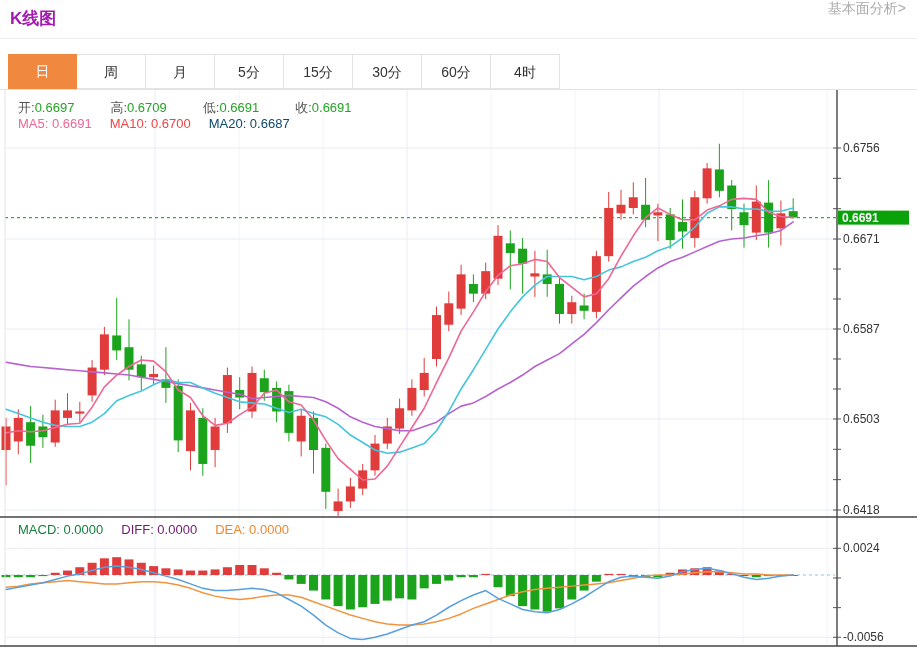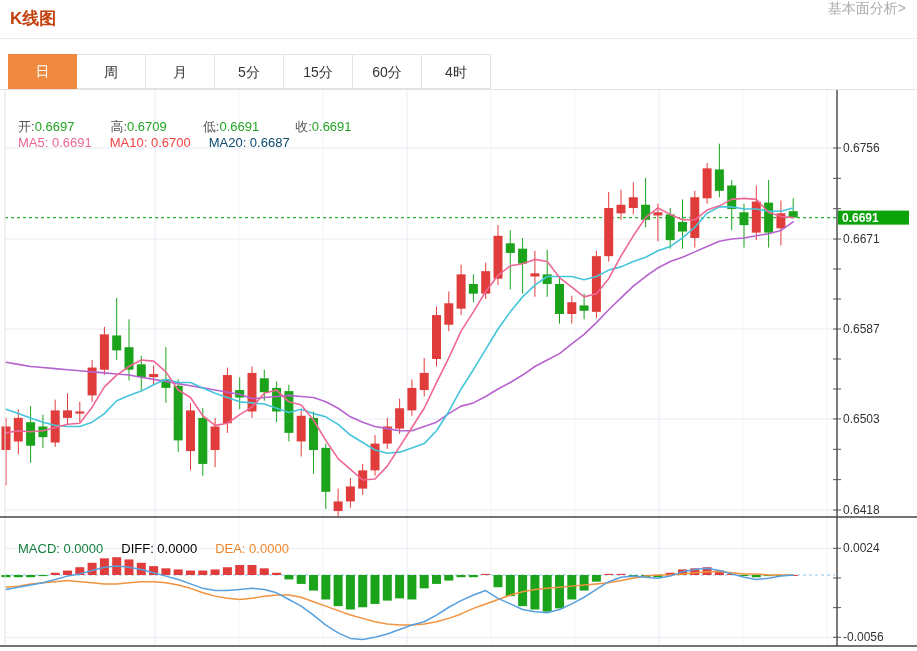"K线图" .page-title { color: #c2410c -> #a21caf }
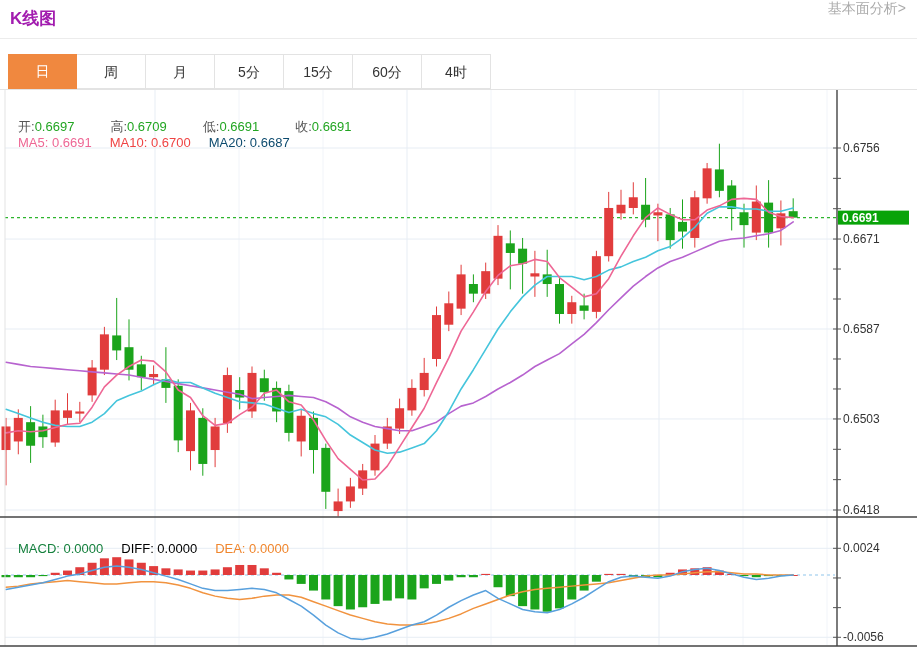"30分" div.tab { html: none -> <div>30分</div> }
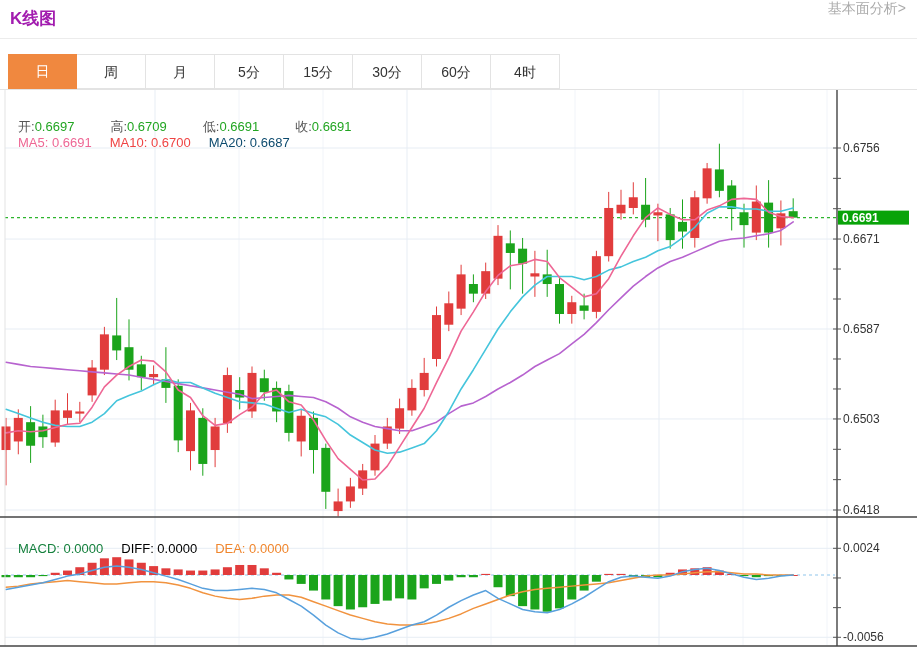"开:0.6697 高:0.6709 低:0.6691 收:0.6691" .legend-row { margin-top: 19px -> none }
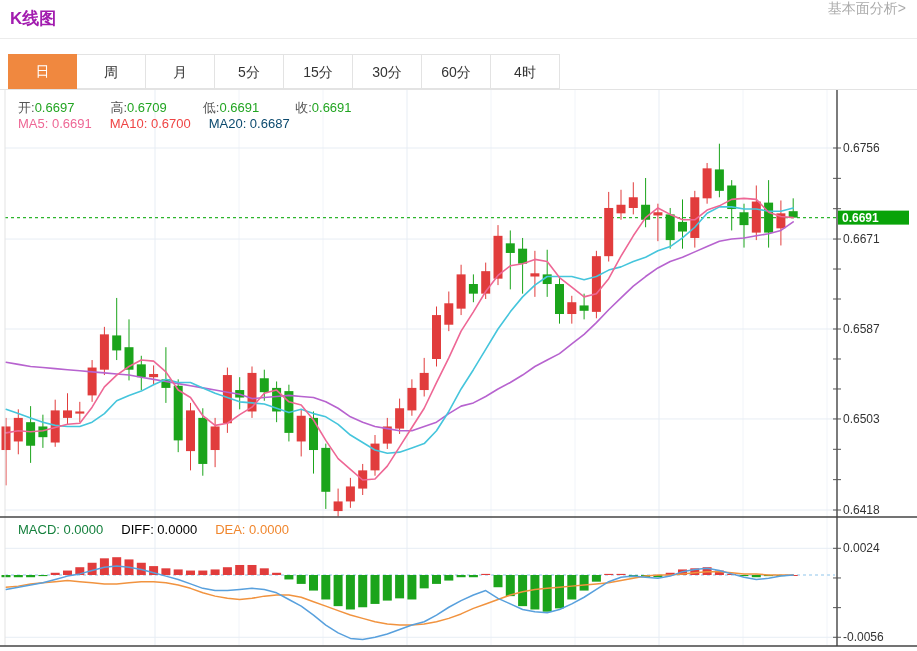"DIFF: 0.0000" span { color: #000000 -> #701a75 }
